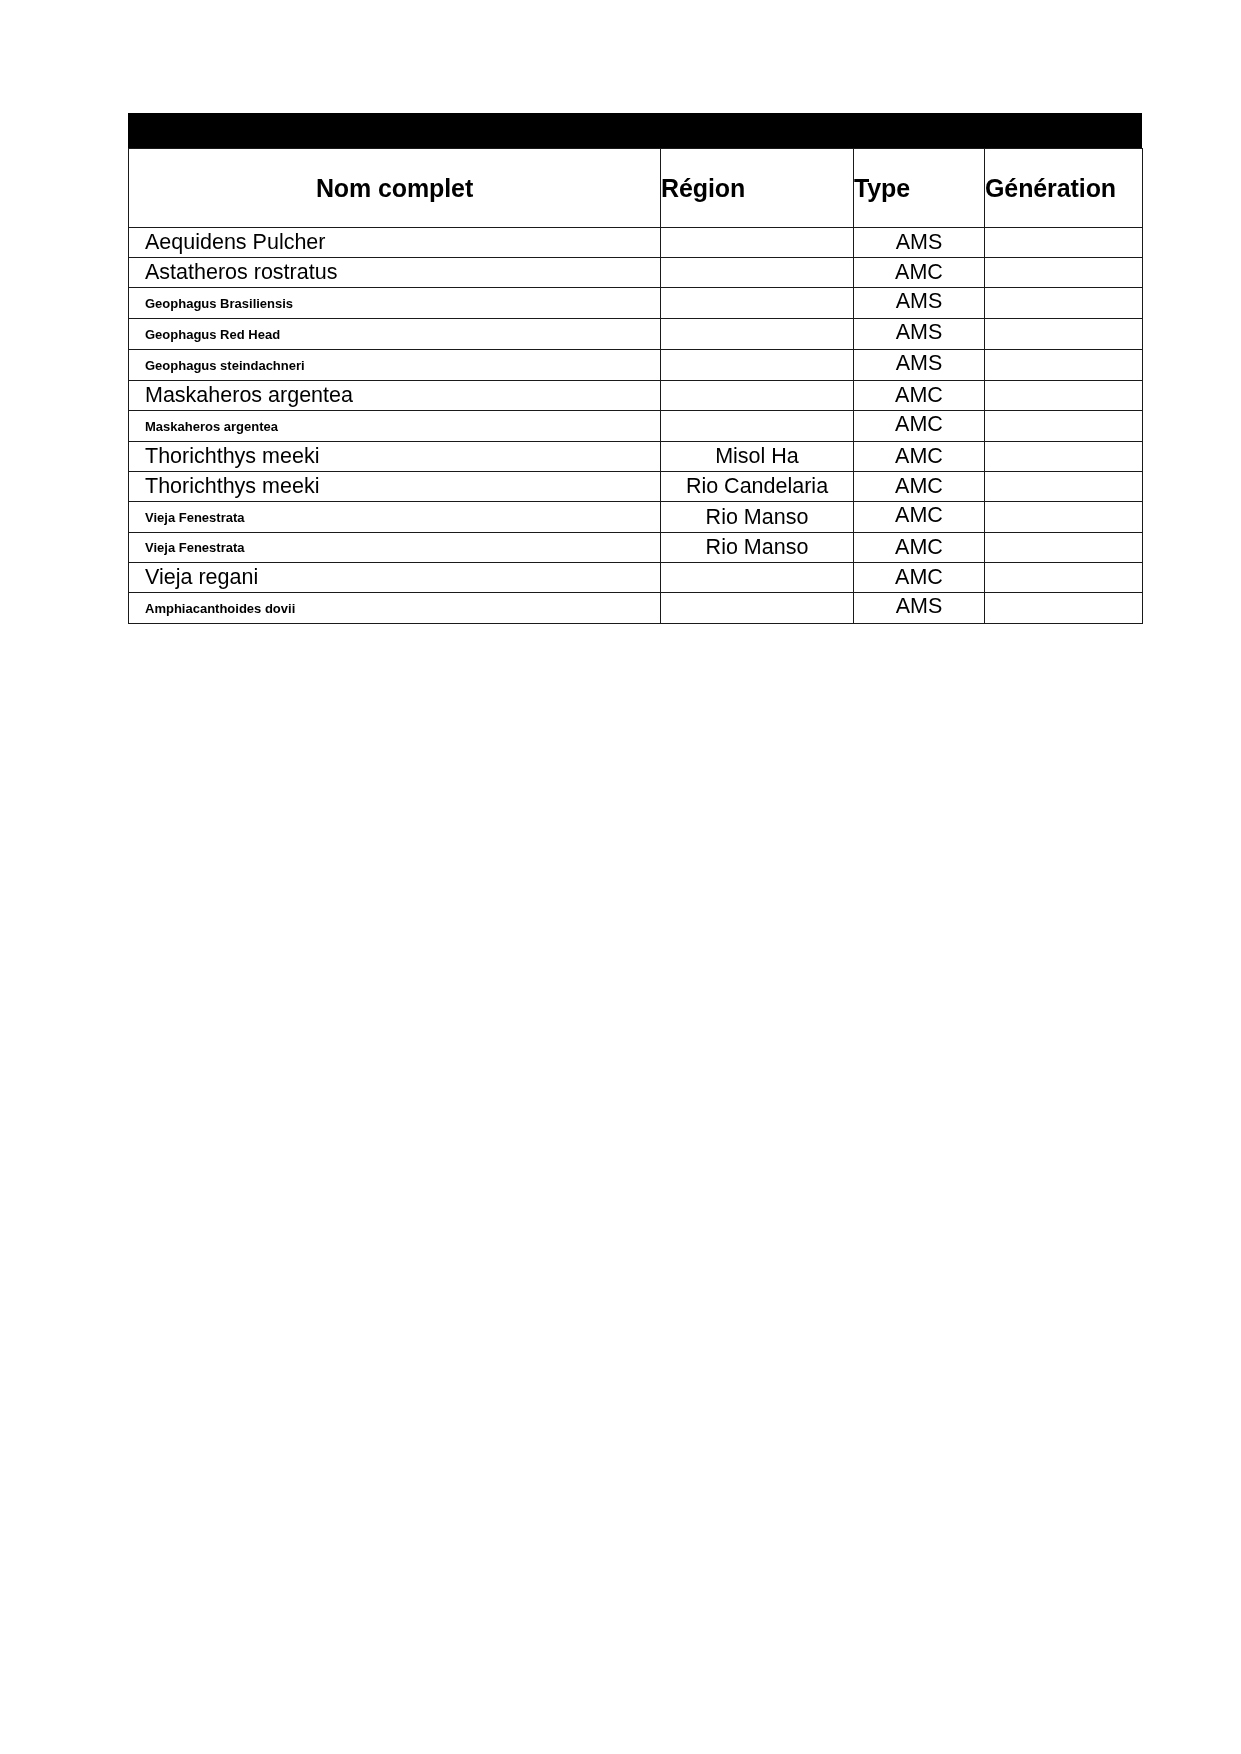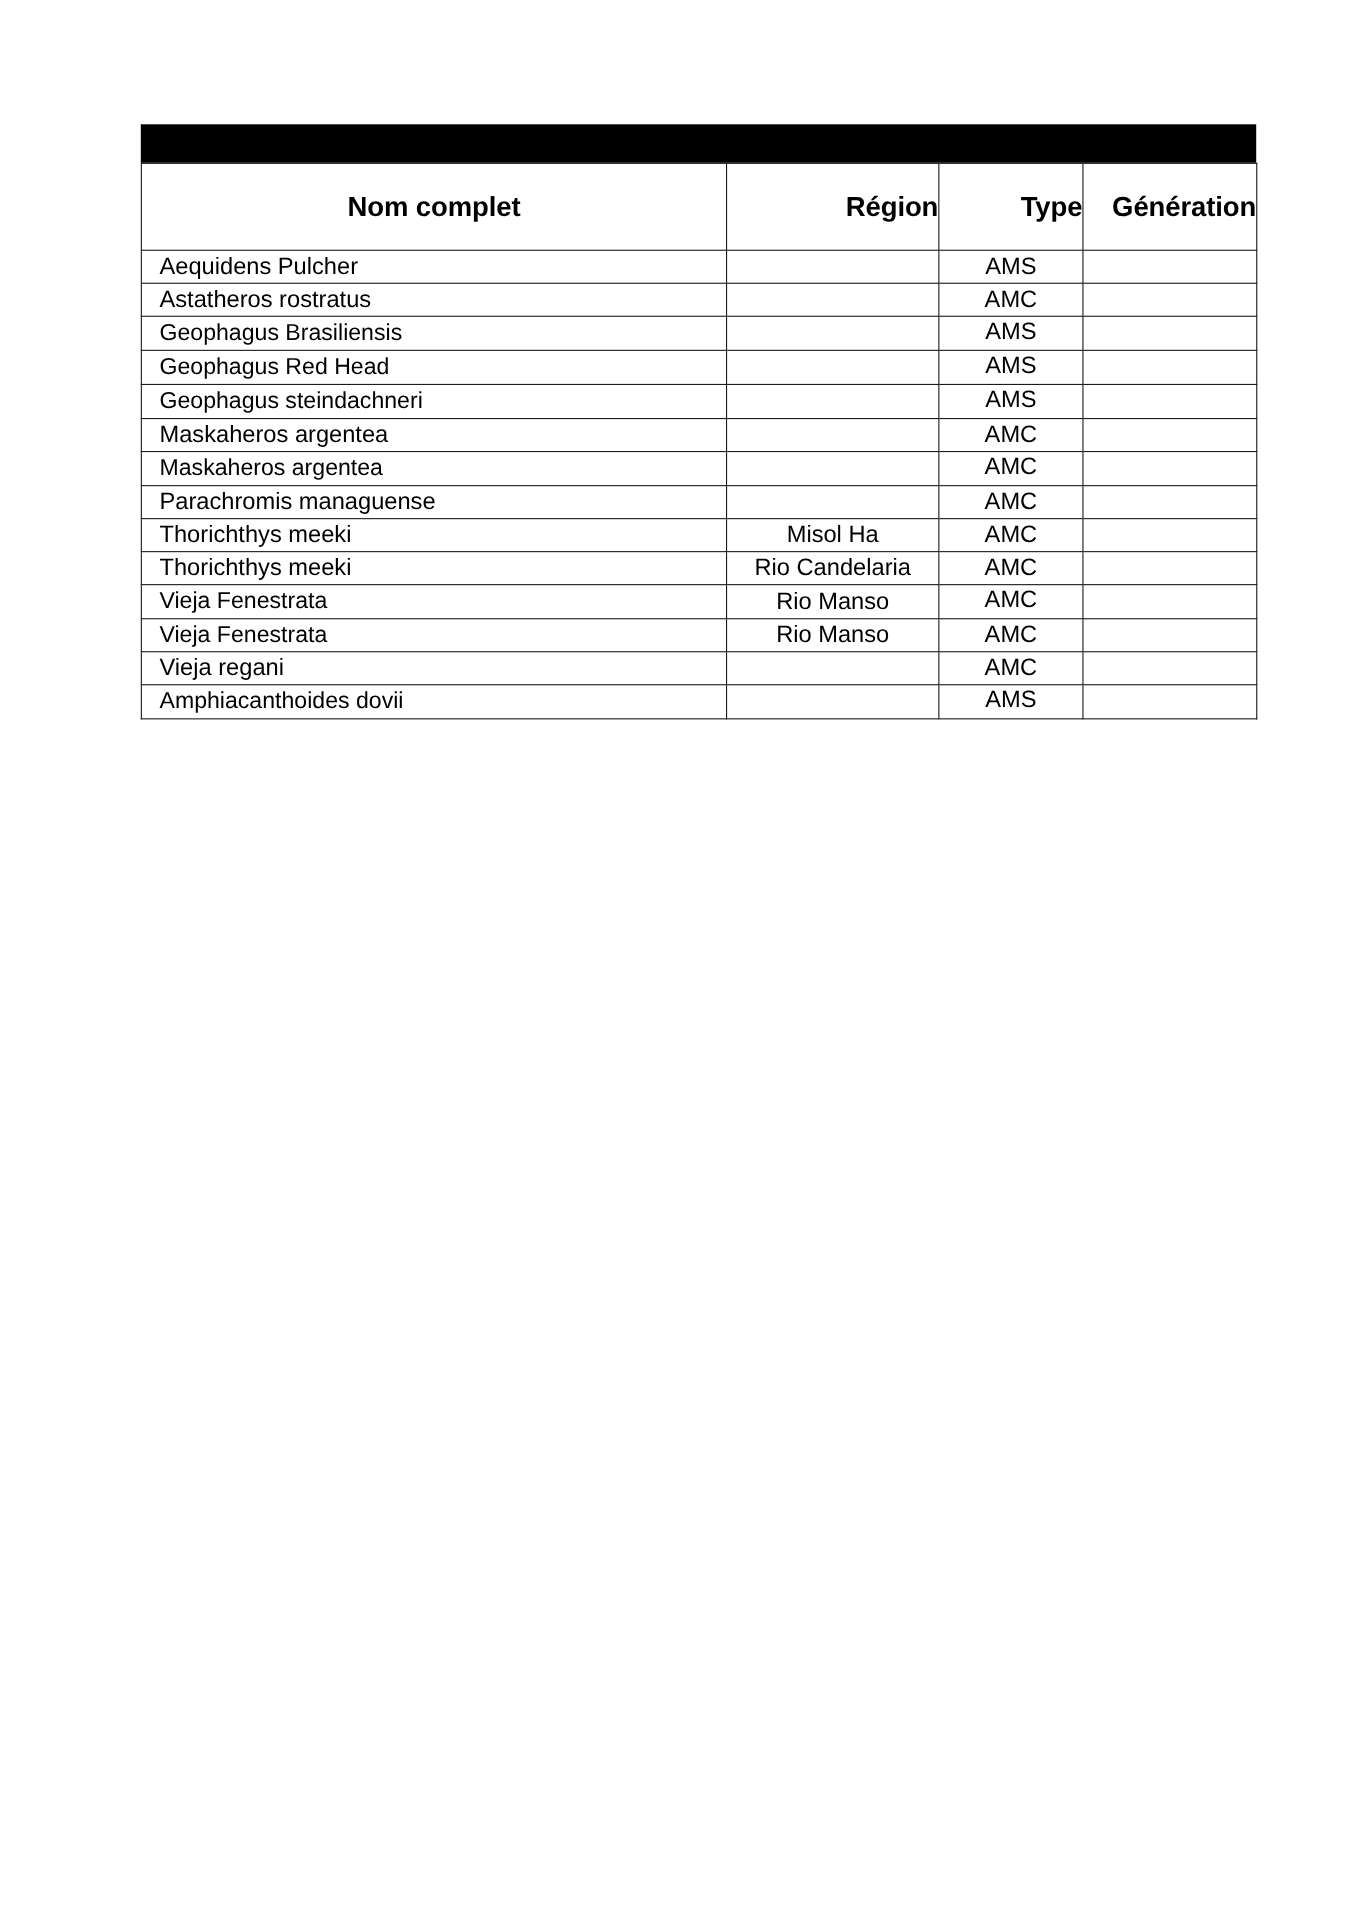"Région" th.h-region, th.h-type, th.h-gen { text-align: right -> left }
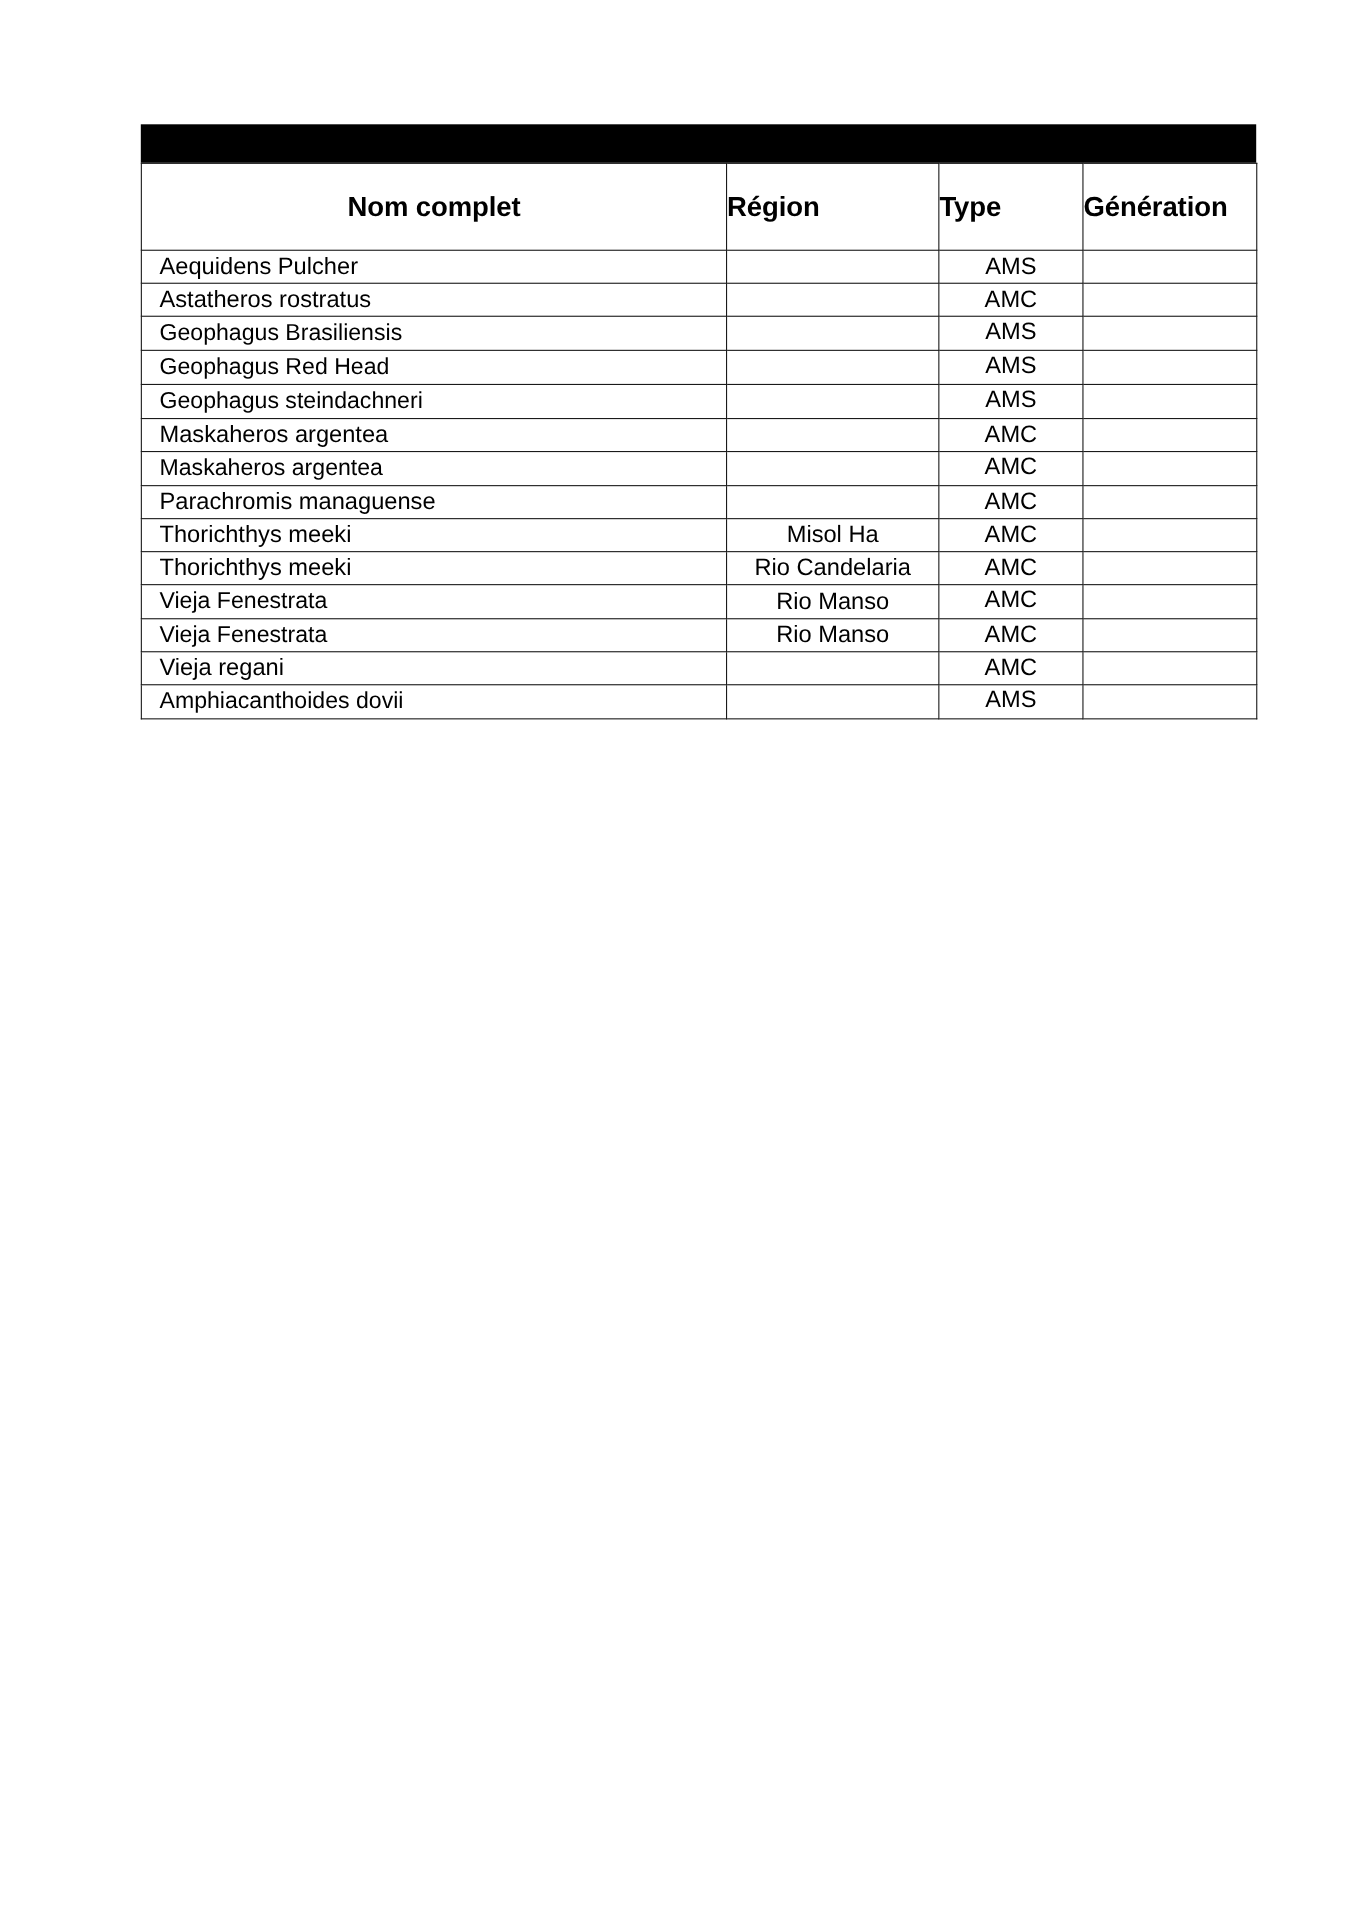"Geophagus Brasiliensis" tr.data-row.small td.cell-name { font-size: 21px -> 13px; font-weight: none -> bold }
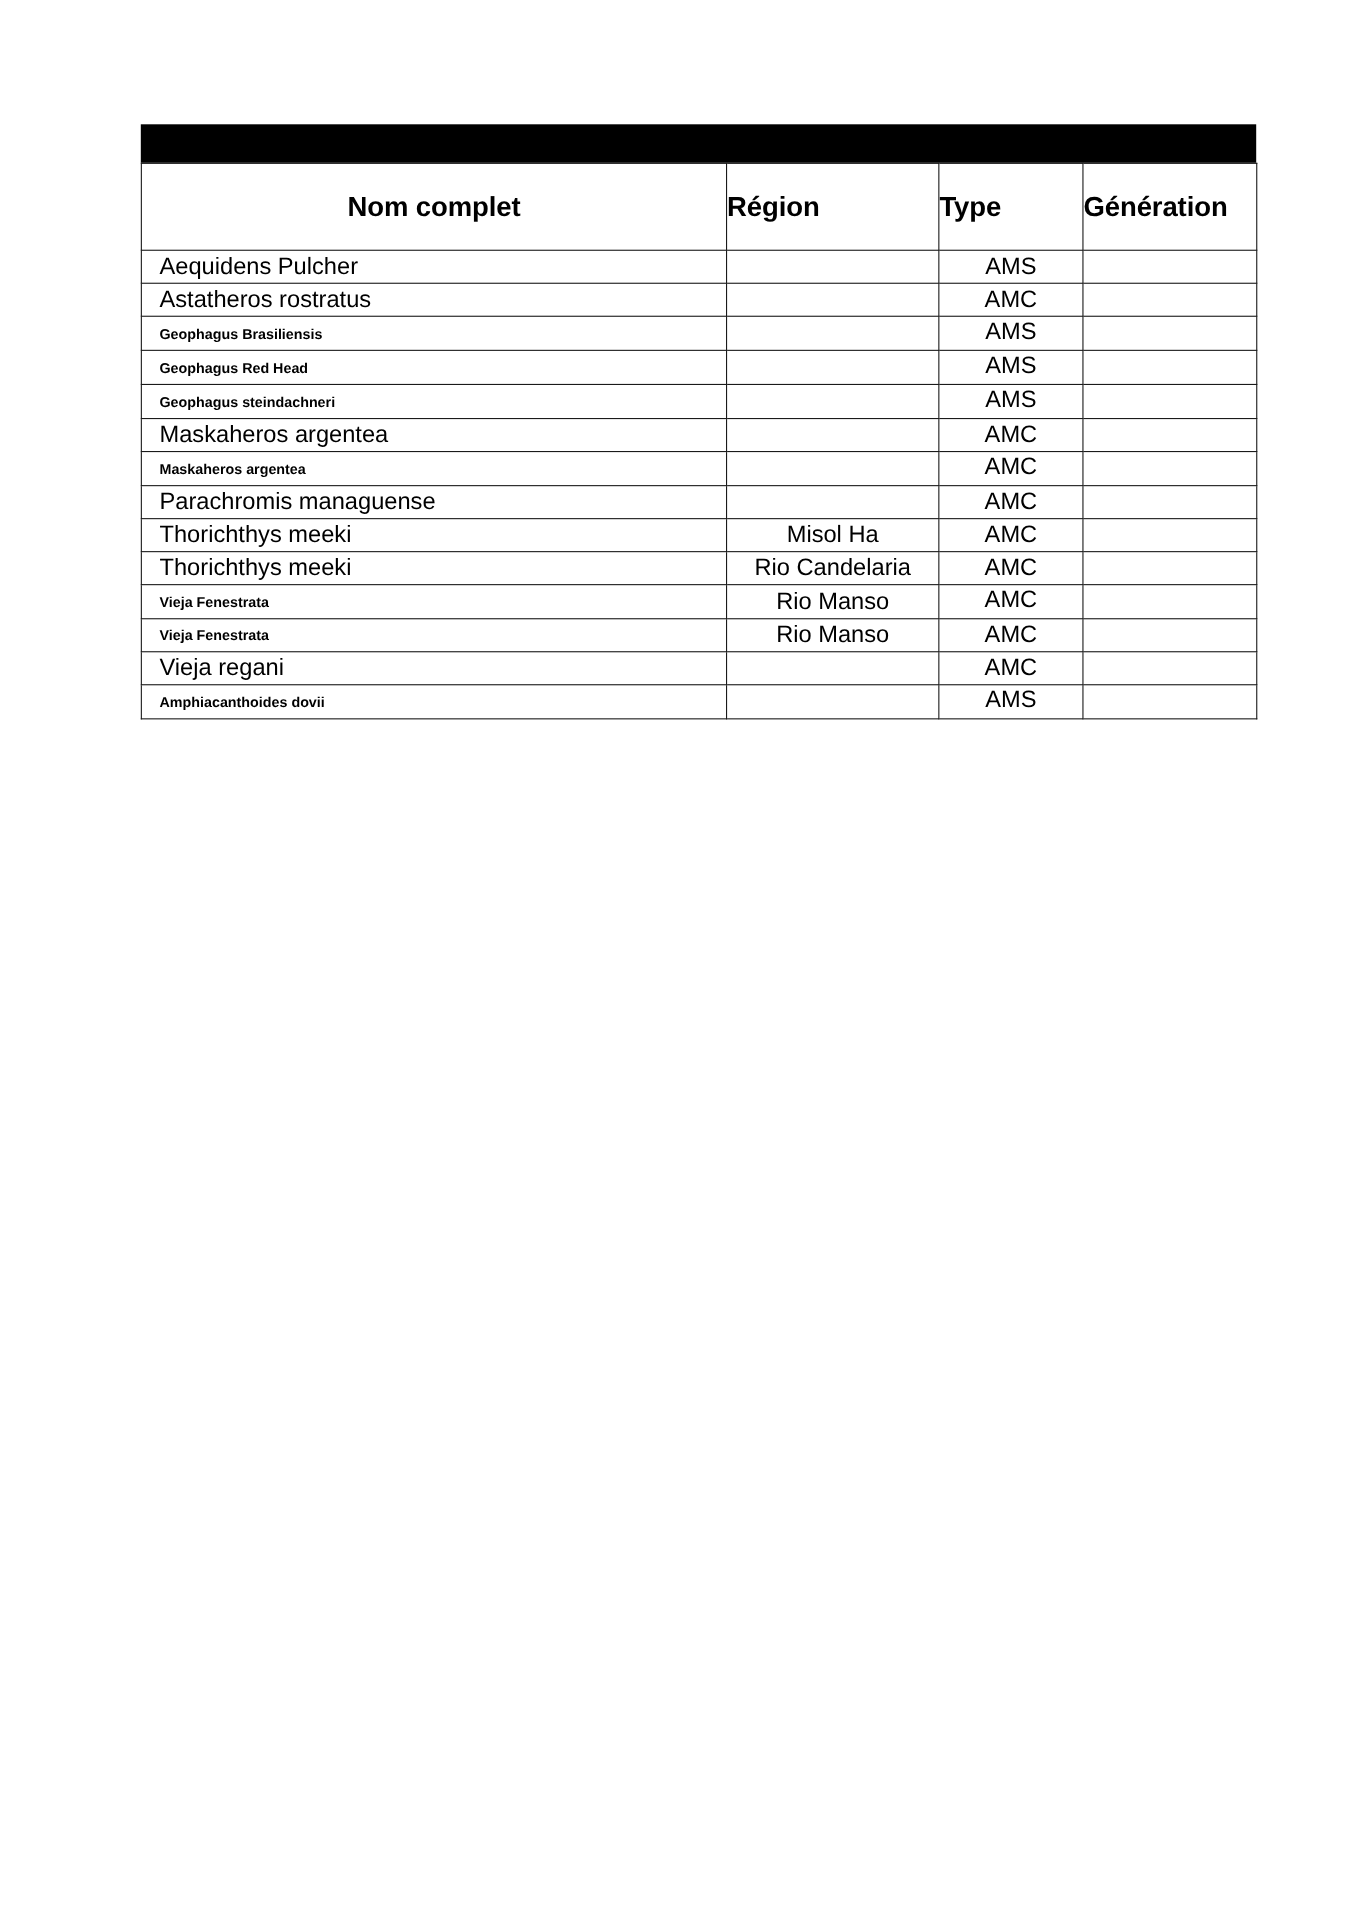"Parachromis managuense" tr.data-row { html: <tr> <td>Parachromis managuense</td> <td></td> <td>AMC</td> <td></td> </tr> -> none }
